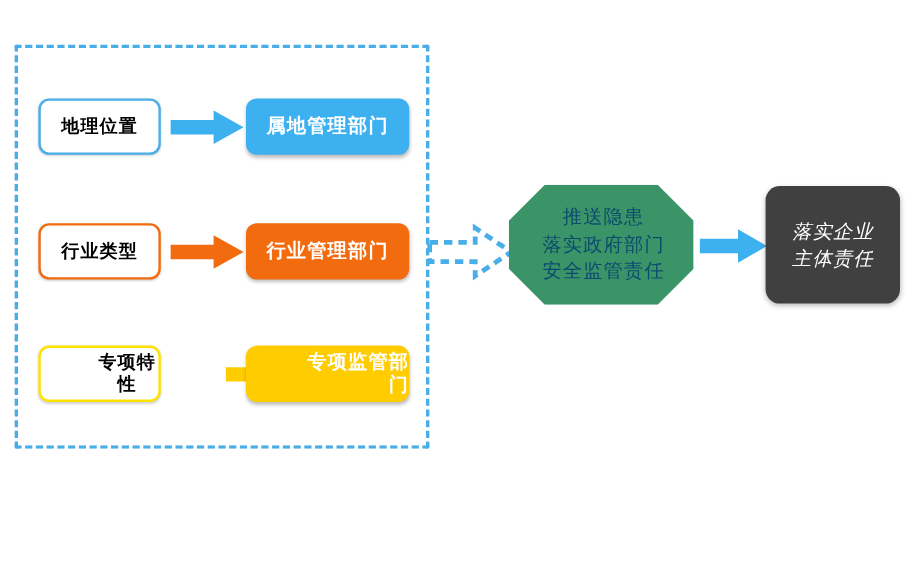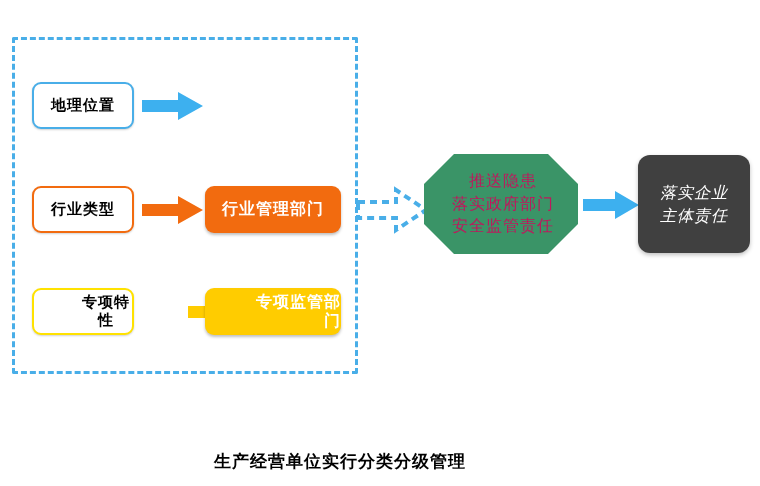"属地管理部门" div.node { html: none -> <div> <span>属地管理部门</span> </div> }
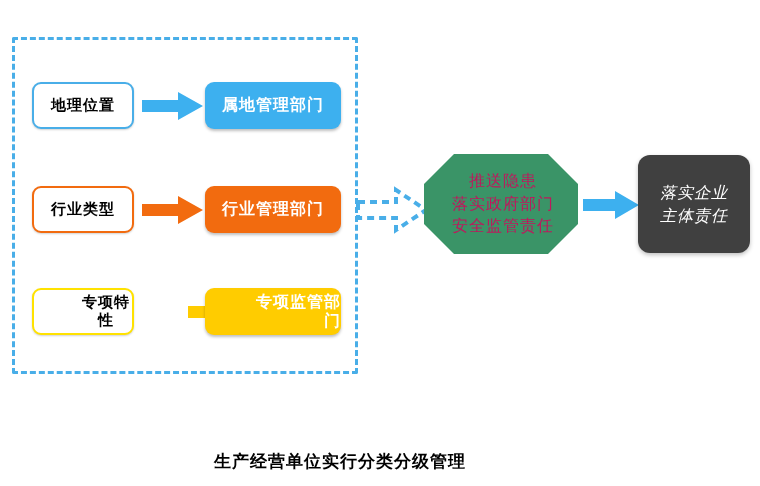"推送隐患" .octagon .oct-label { color: #be185d -> #0c4a6e }
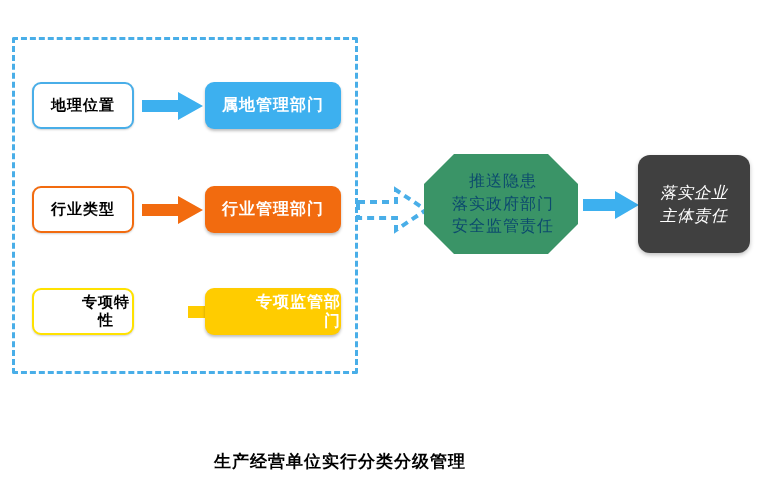"生产经营单位实行分类分级管理" div.caption { html: <div>生产经营单位实行分类分级管理</div> -> none }
